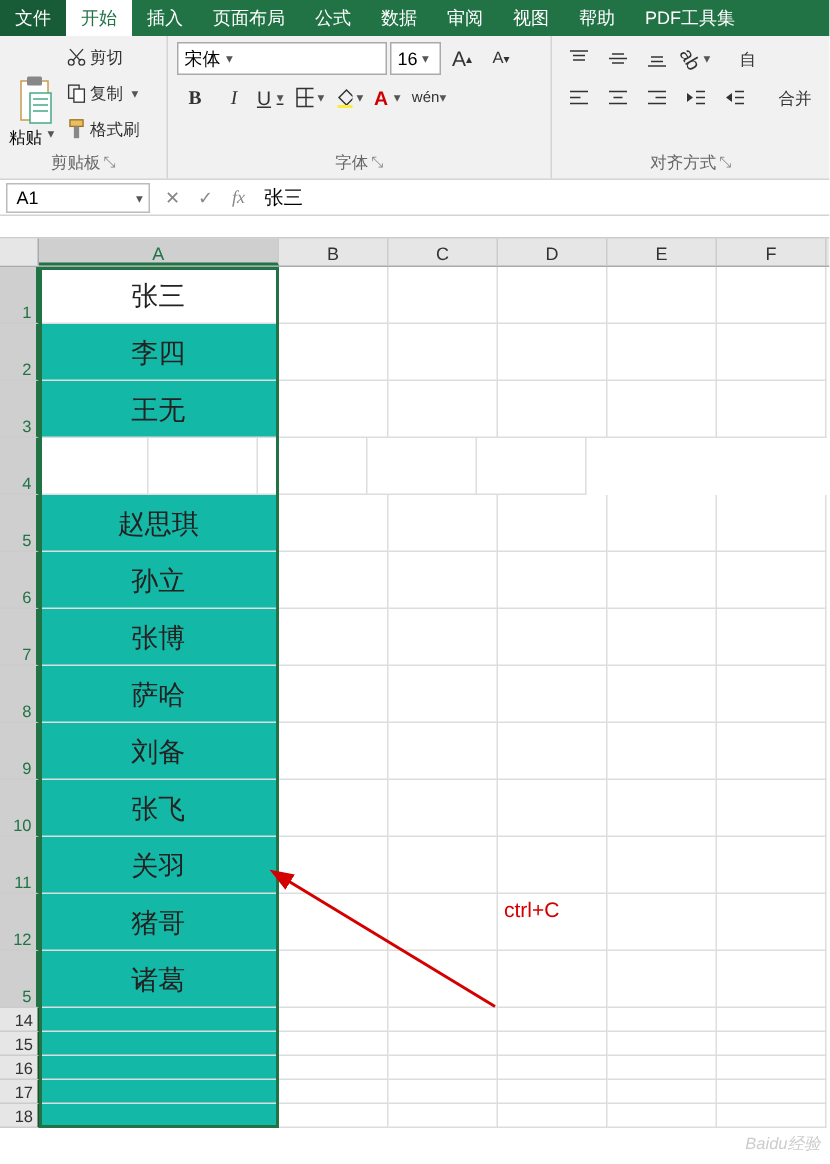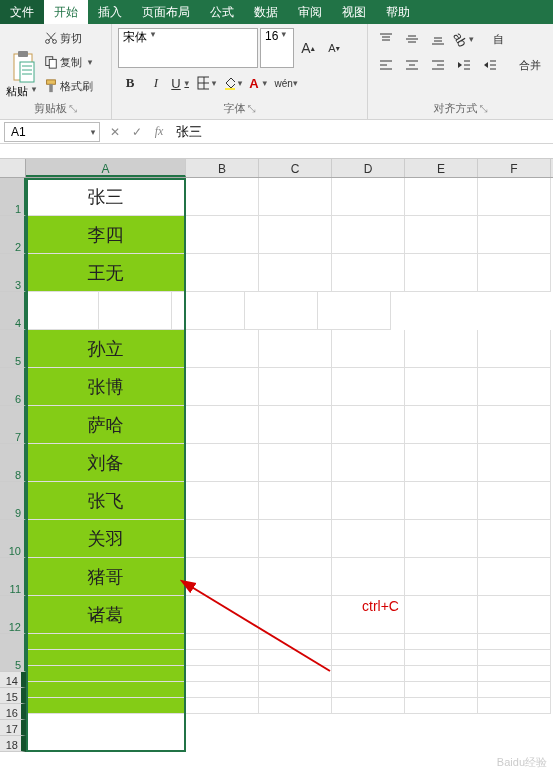"PDF工具集" div.tab { html: none -> <div>PDF工具集</div> }
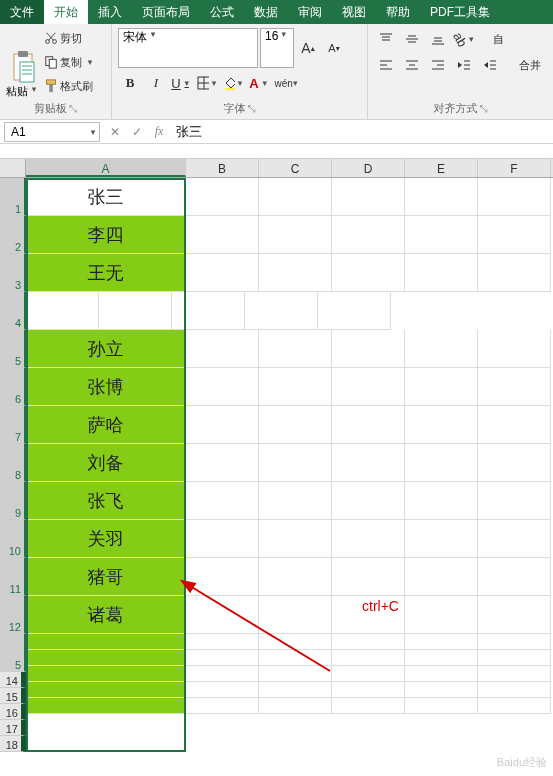"宋体" .font-combo { align-items: flex-start -> center; height: 40px -> 22px }
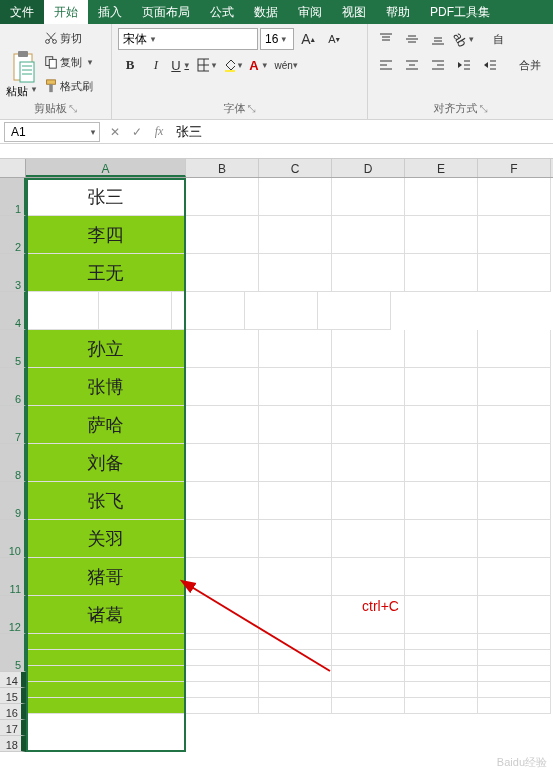"李四" .selcol { background: #84cc16 -> #14b8a6 }
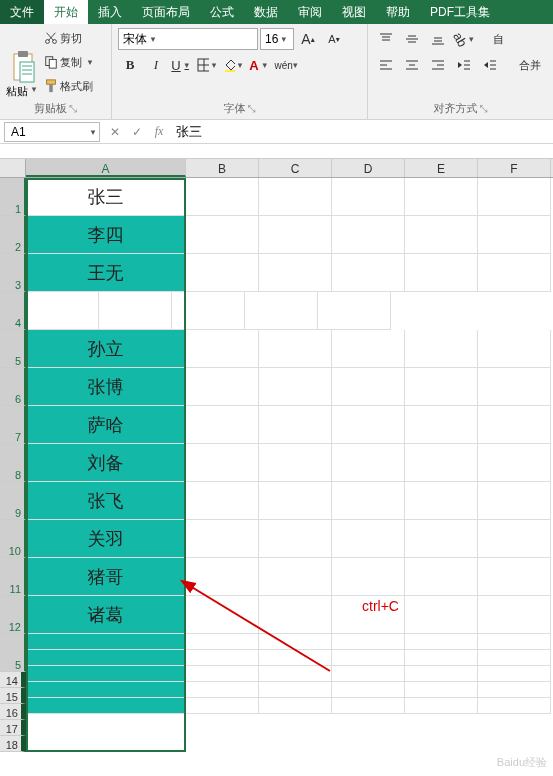"赵思琪" div.row { html: none -> <div> <div>赵思琪</div> <div></div> <div></div> <div></div> <div></div> <div></div> </div> }
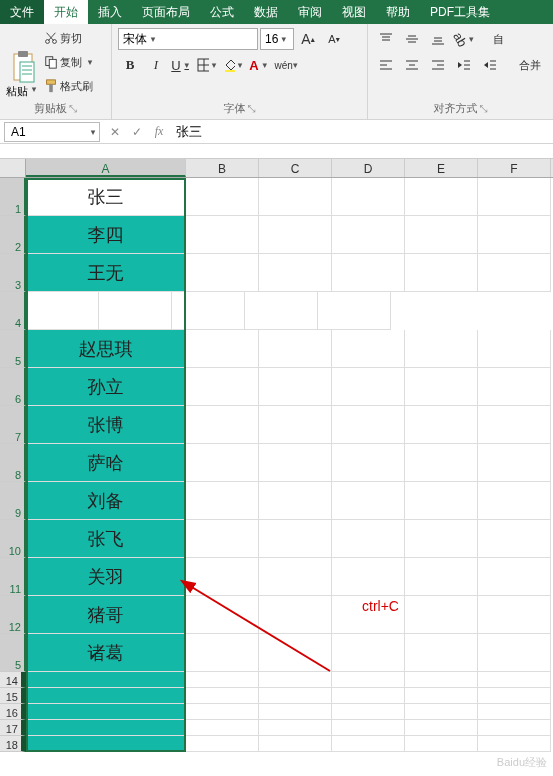"ctrl+C" div.annot { left: 362px -> 336px }
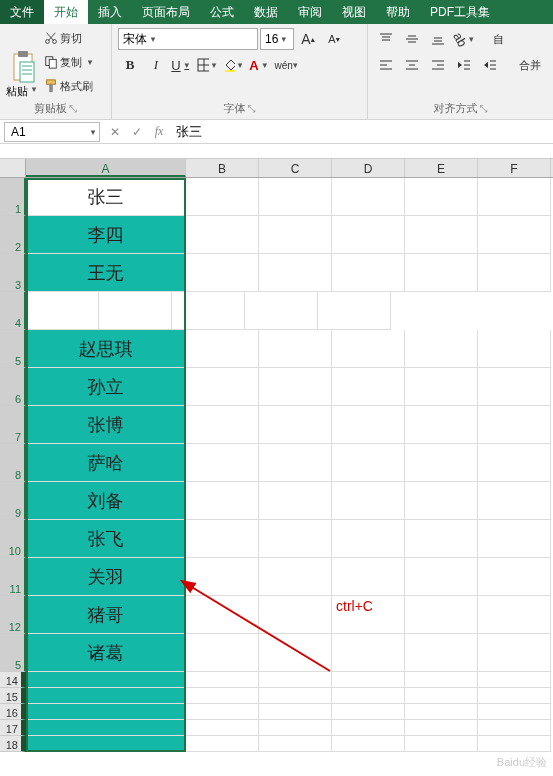"14" .rh { border-right: 5px solid #14532d -> 1px solid #14532d }
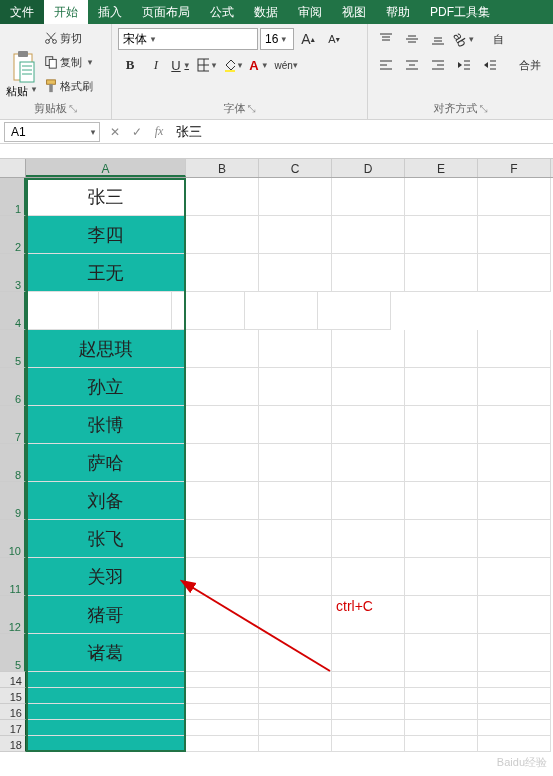"Baidu经验" .watermark { font-style: none -> italic }
